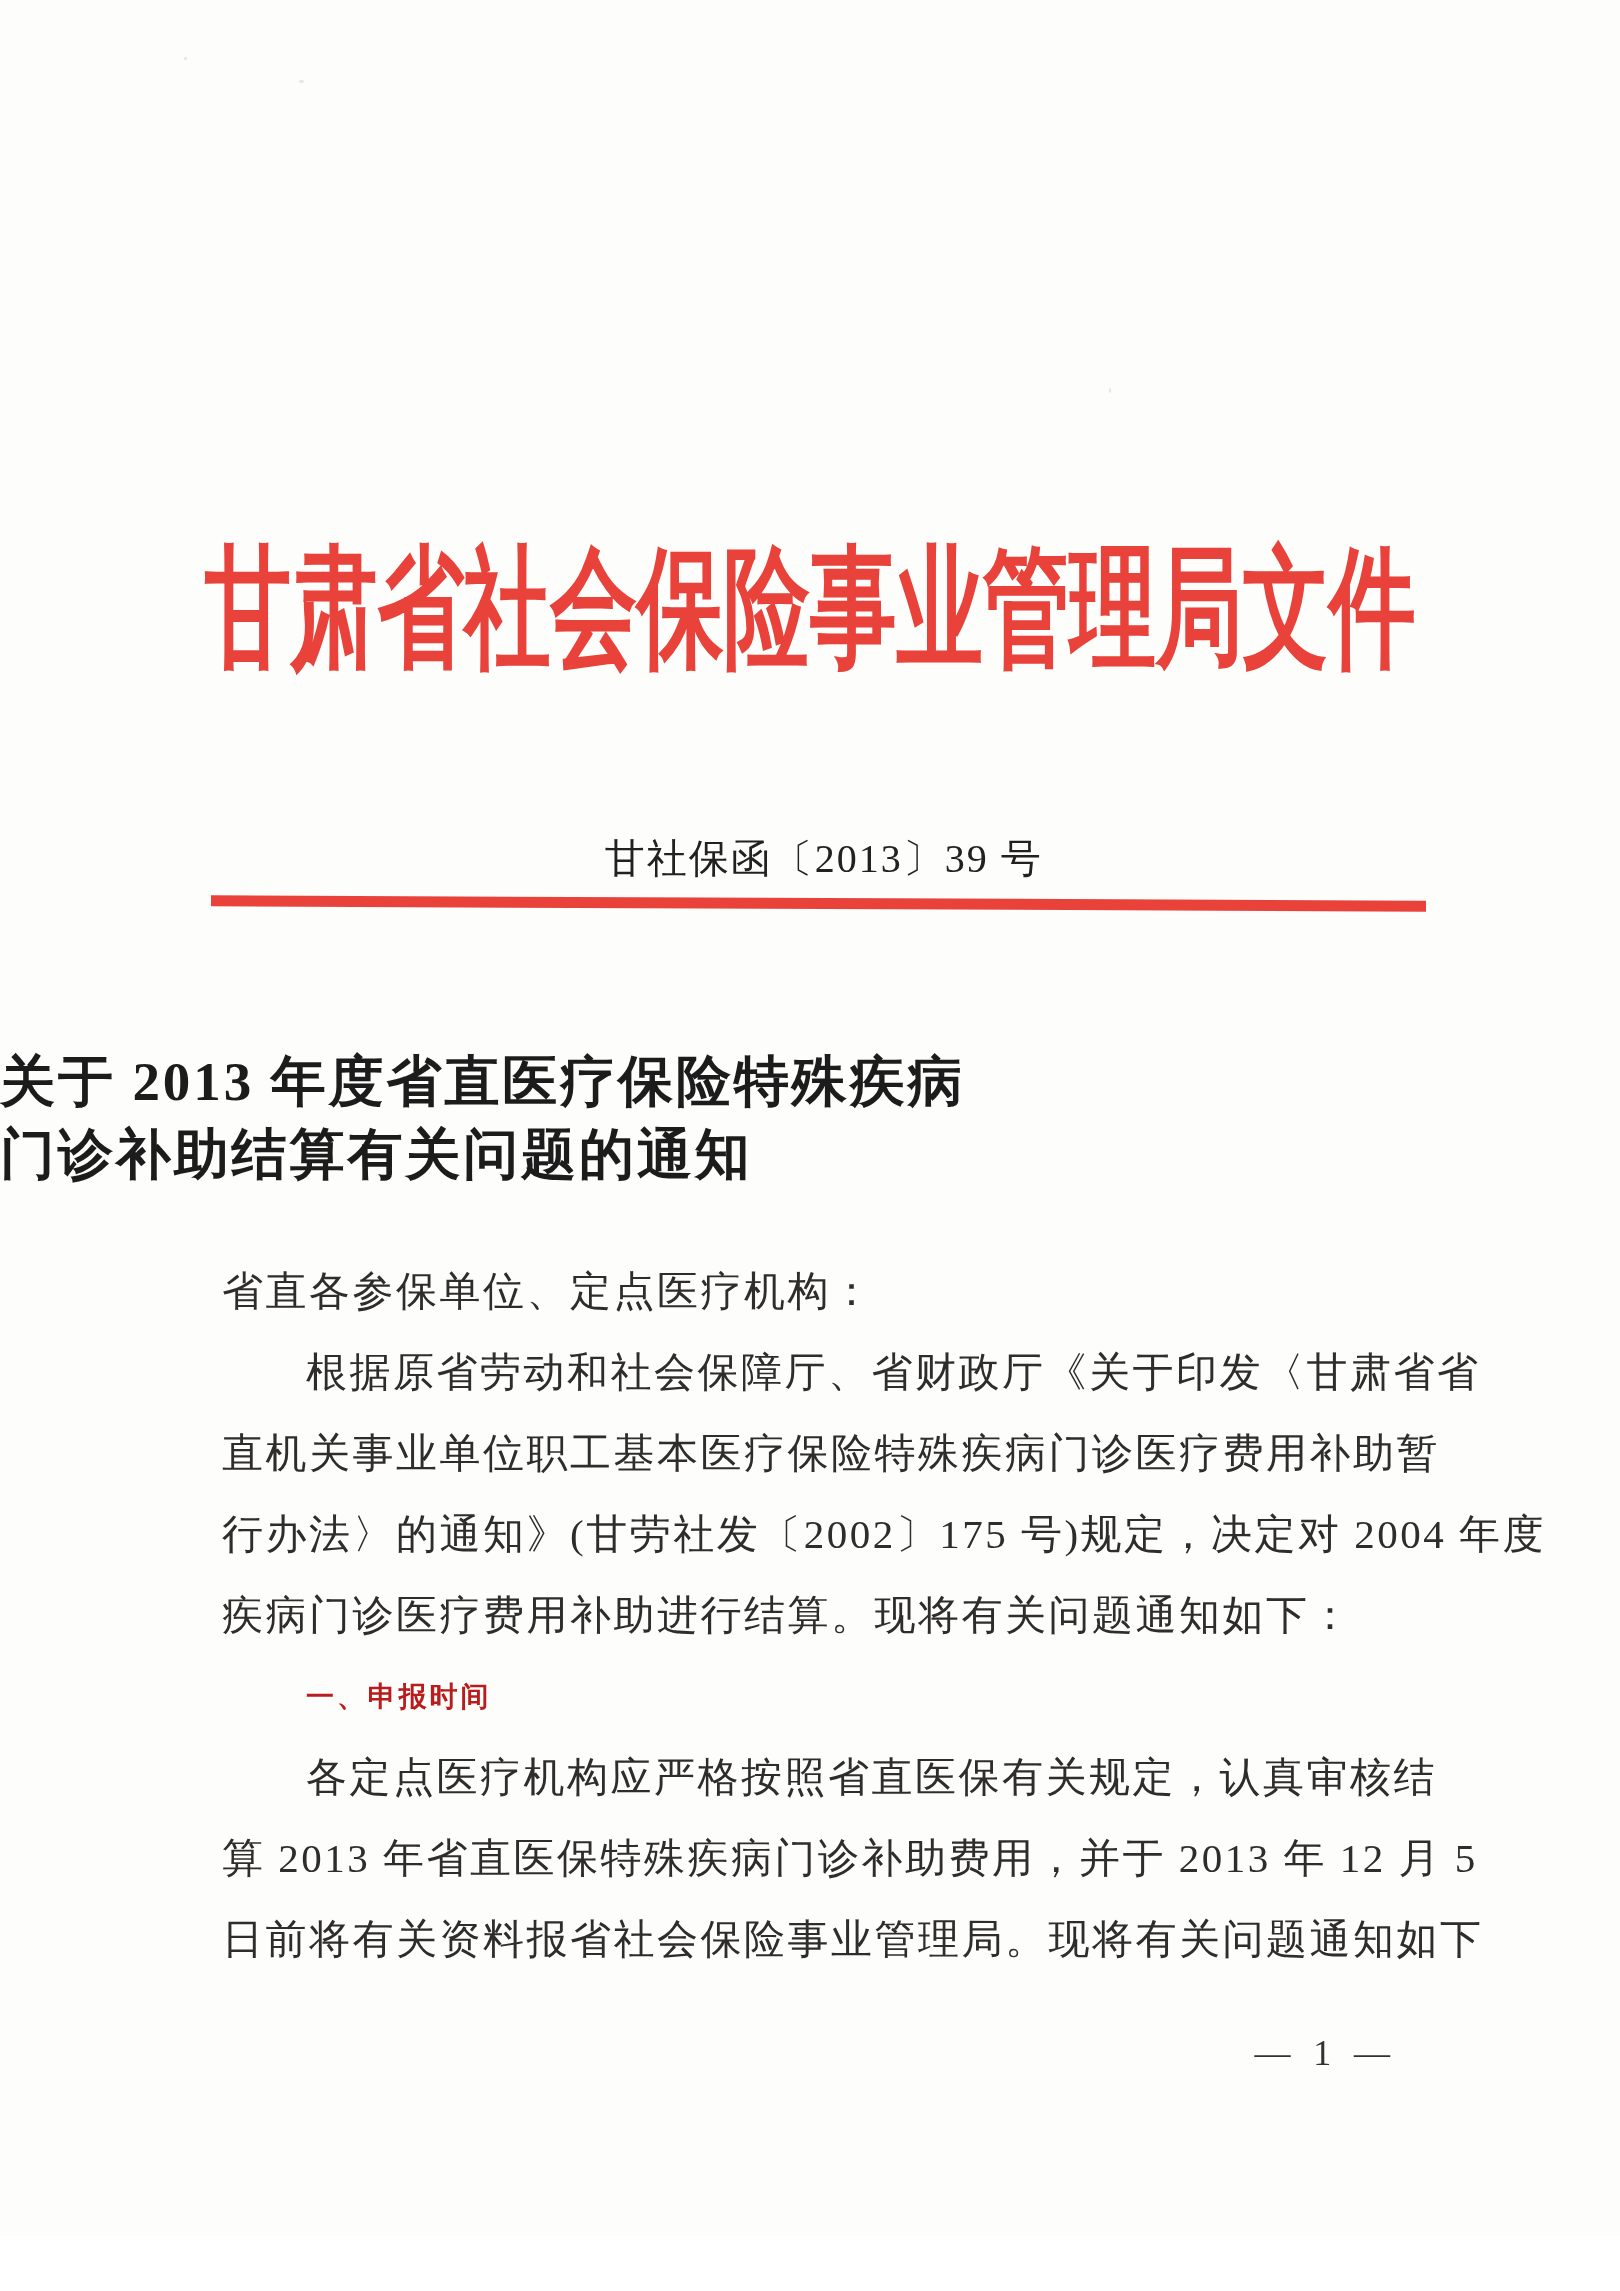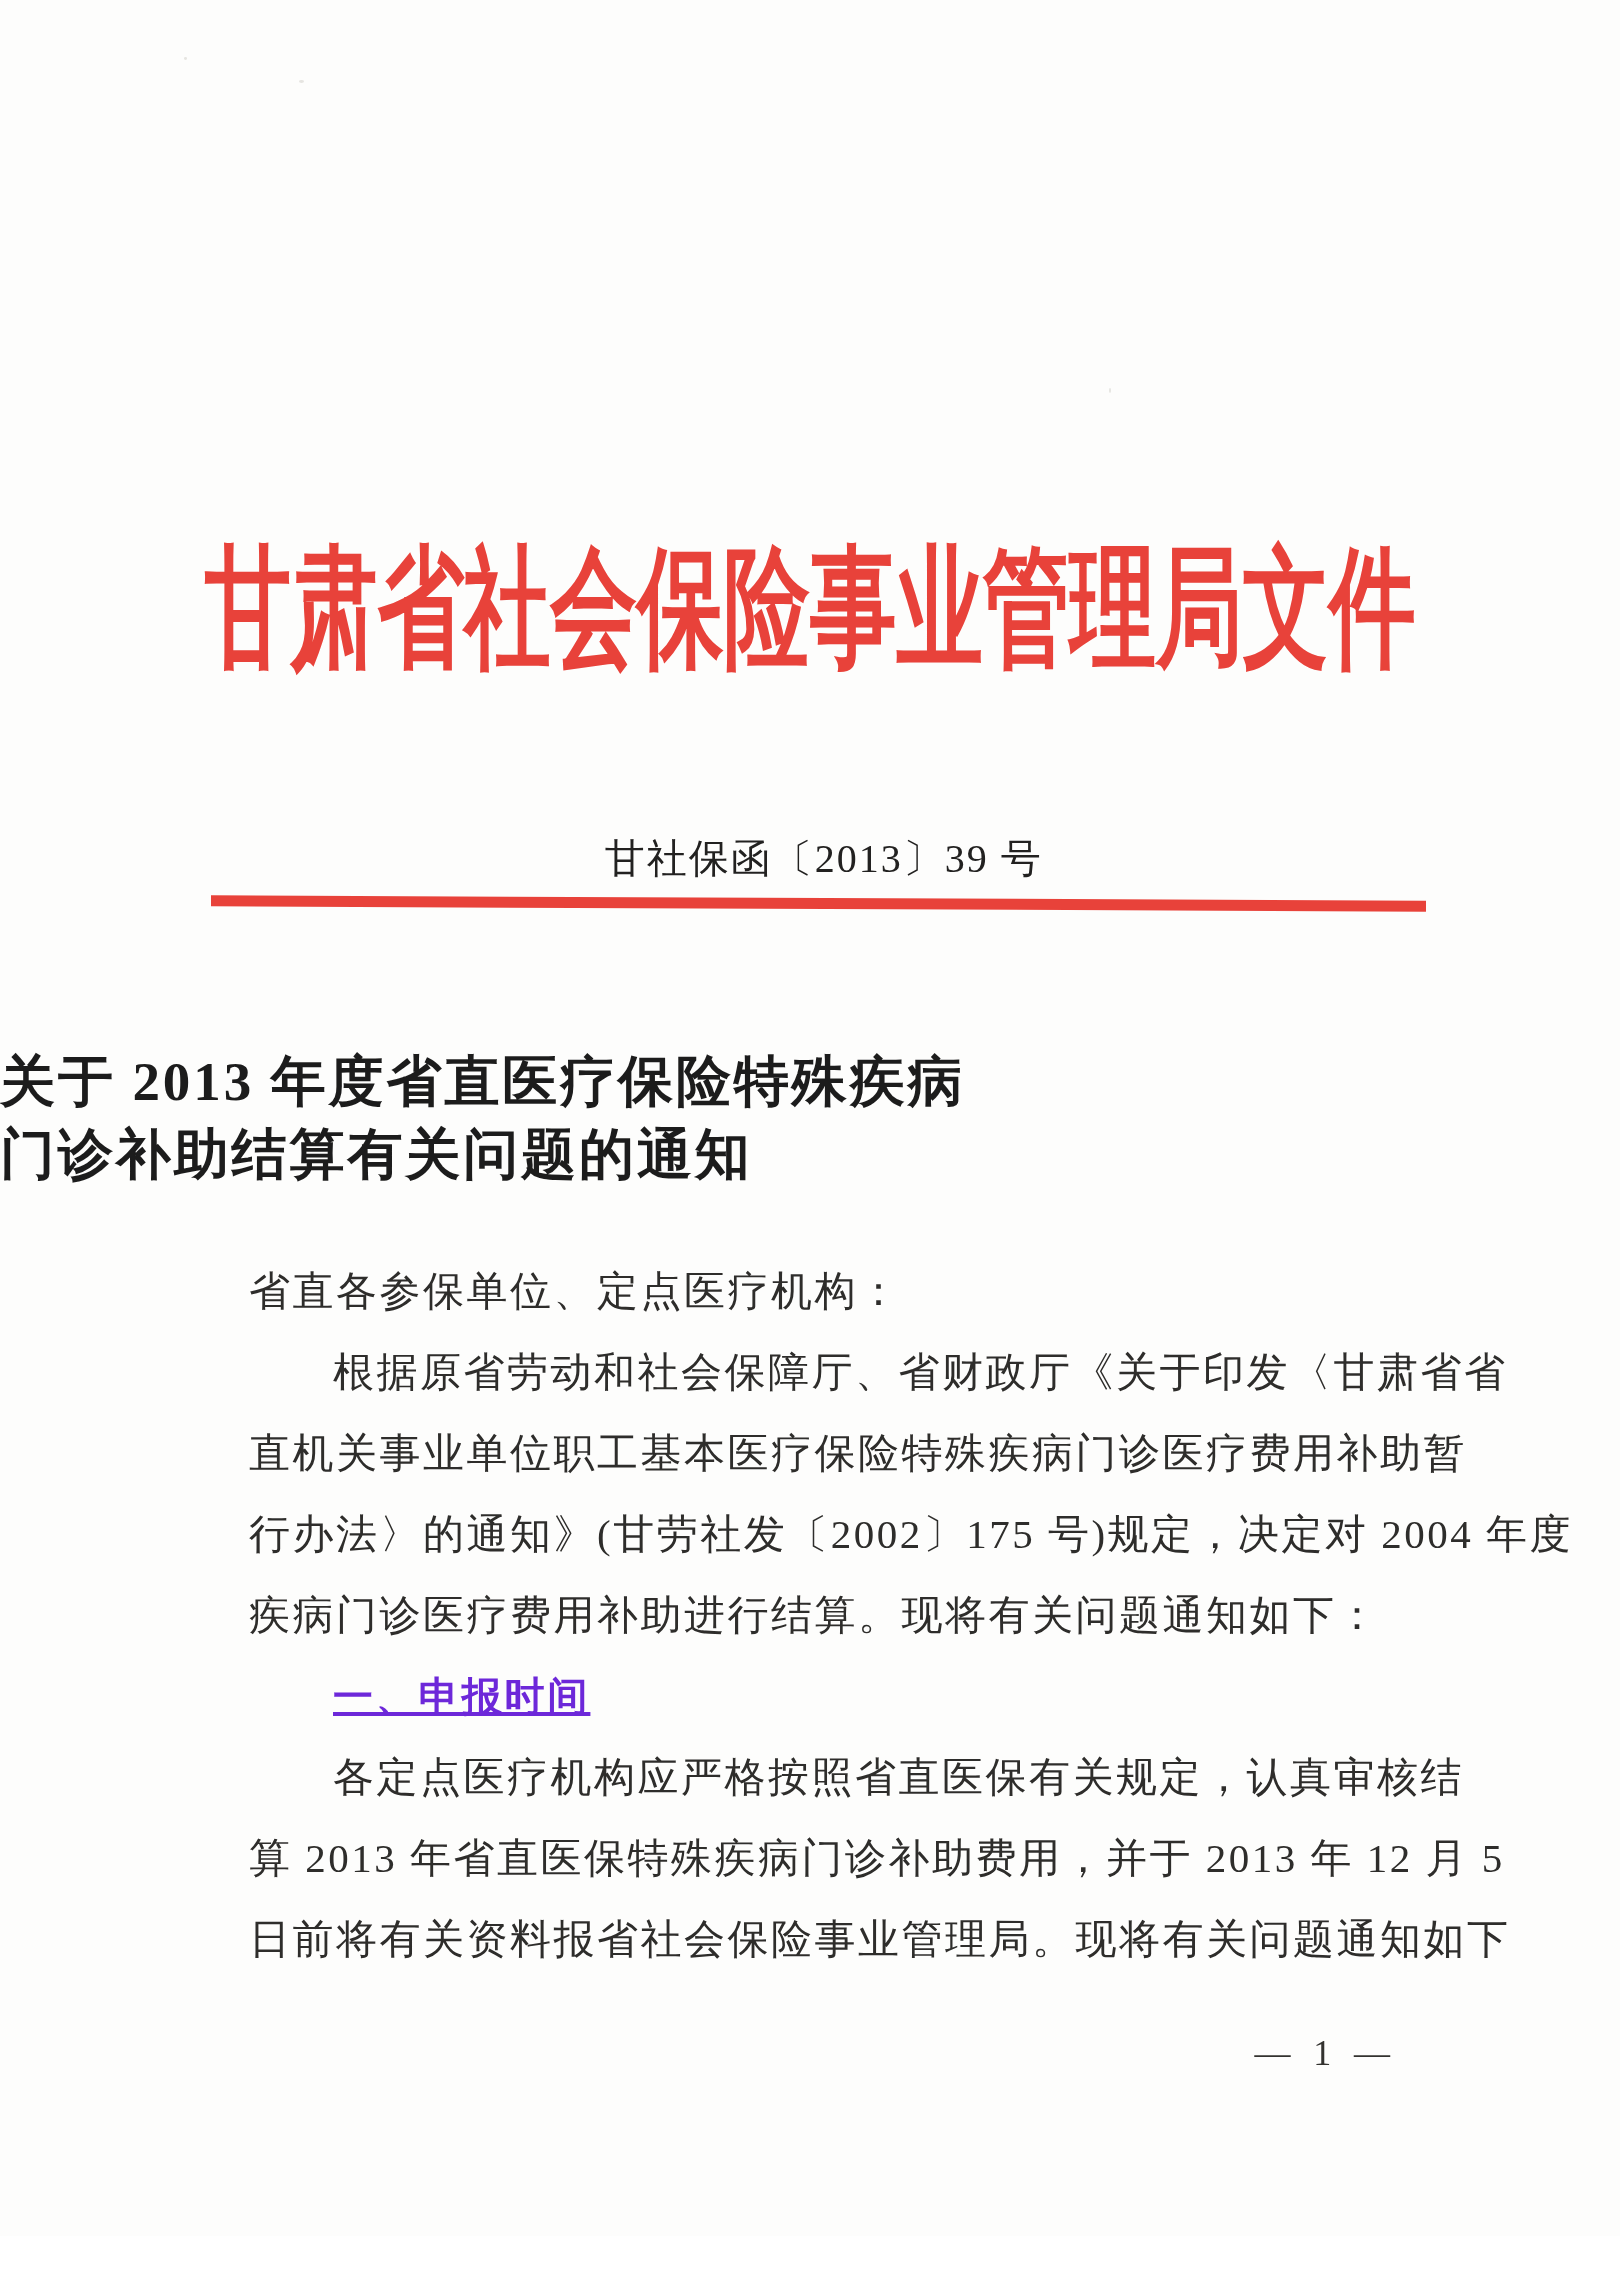"省直各参保单位、定点医疗机构：" .line { margin-left: 27px -> none }
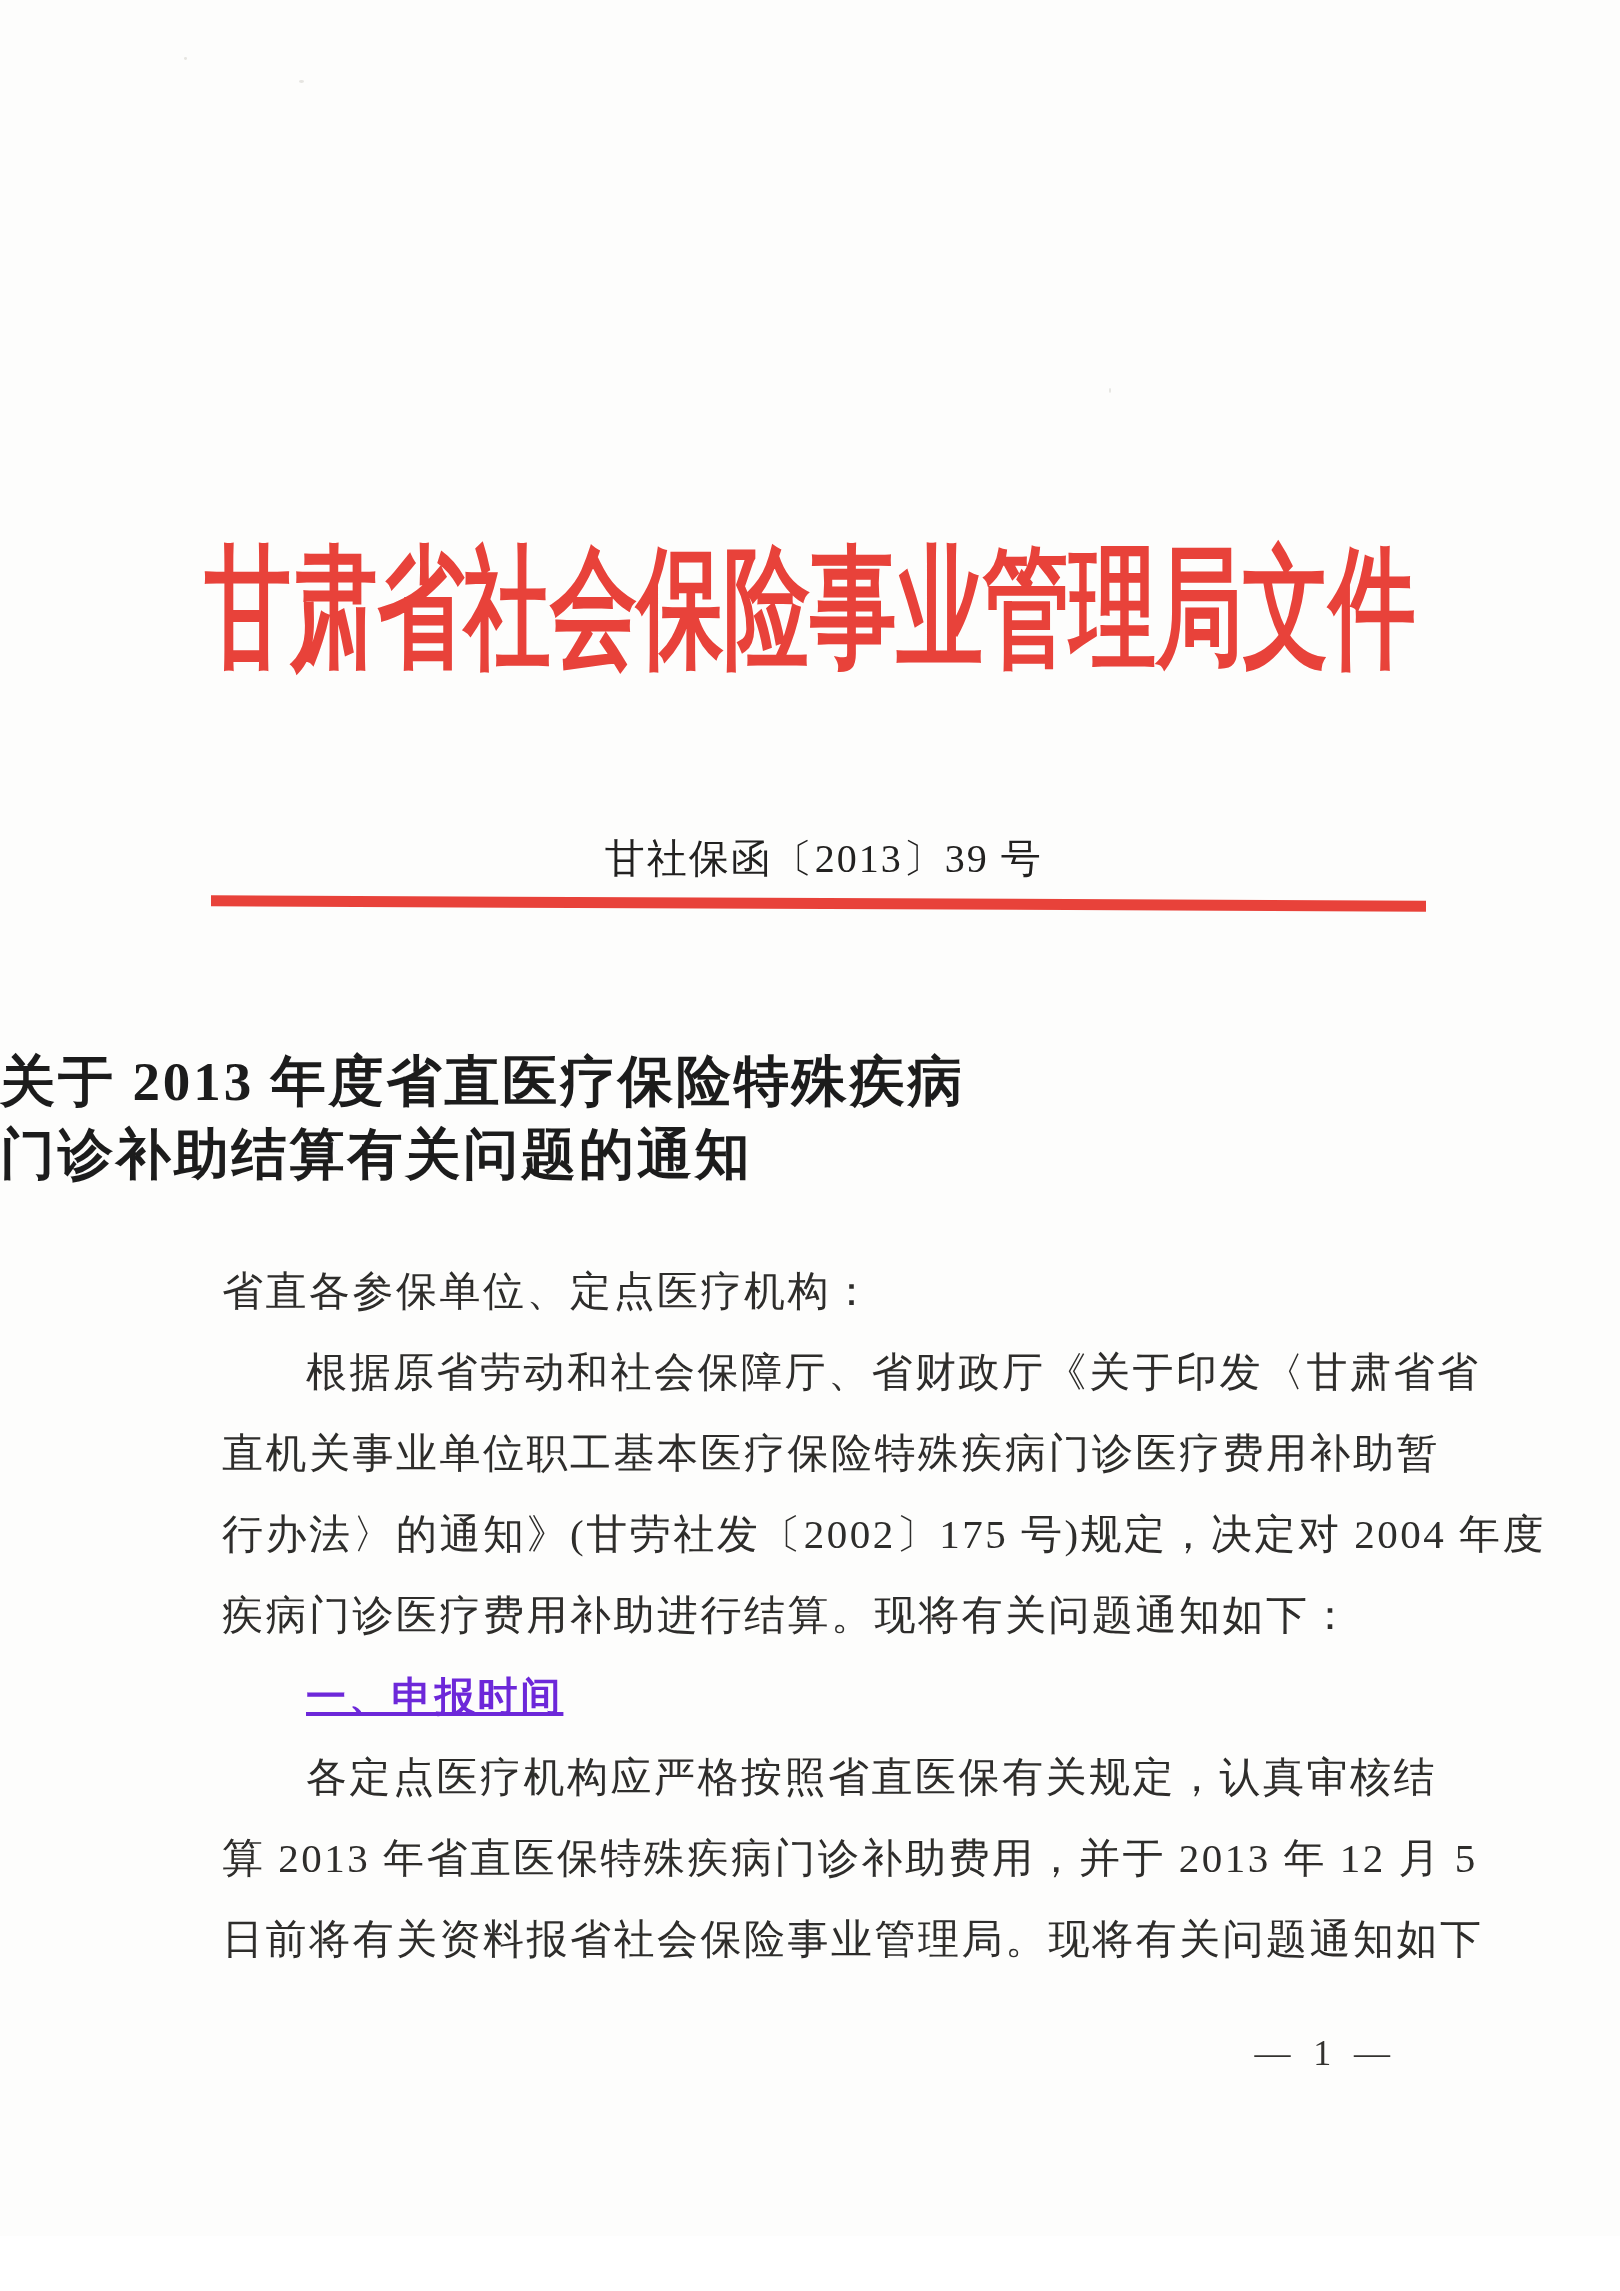"一、申报时间" .line.heading { color: #6d28d9 -> #b91c1c; font-size: 40px -> 28px; text-decoration: underline -> none }
